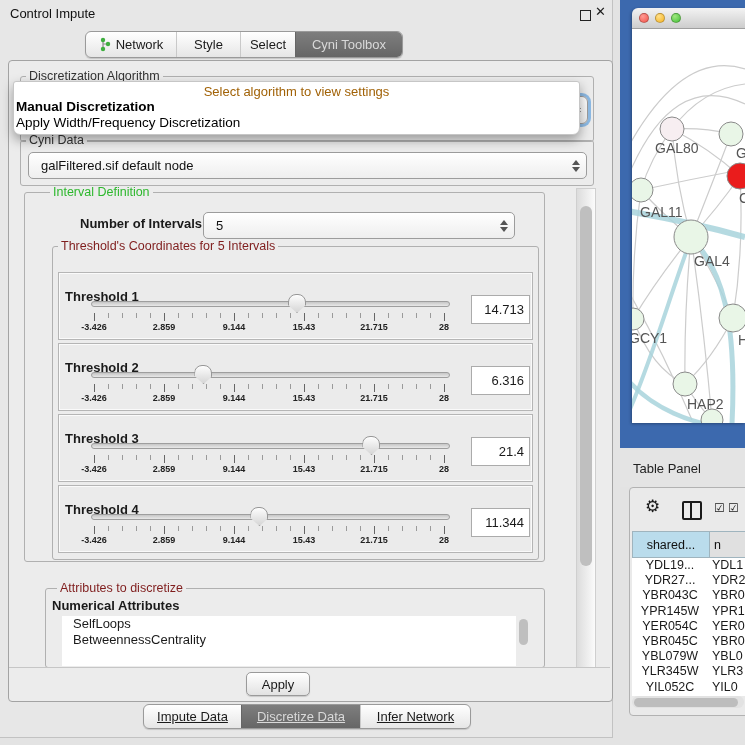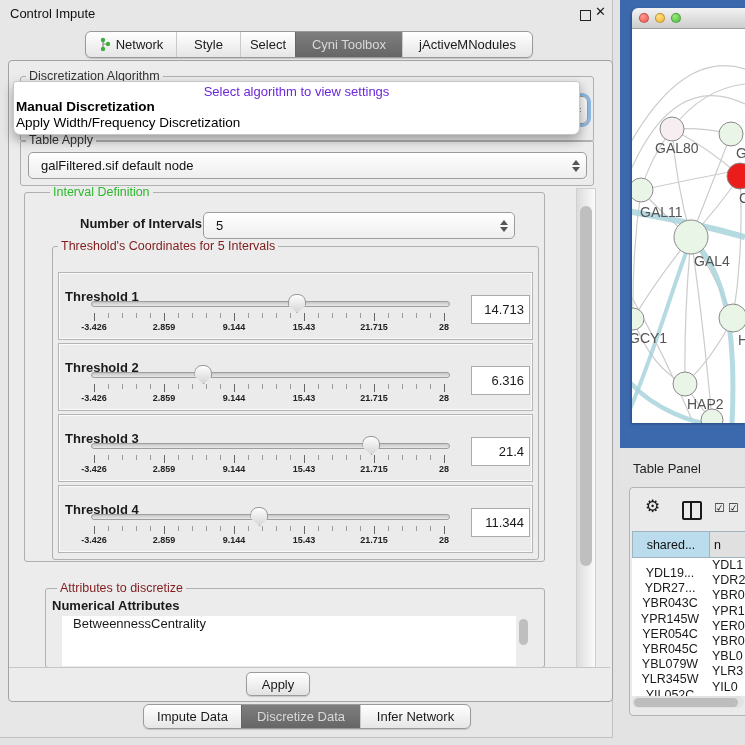"jActiveMNodules" div.seg { html: <div> <span>jActiveMNodules</span> </div> -> none }
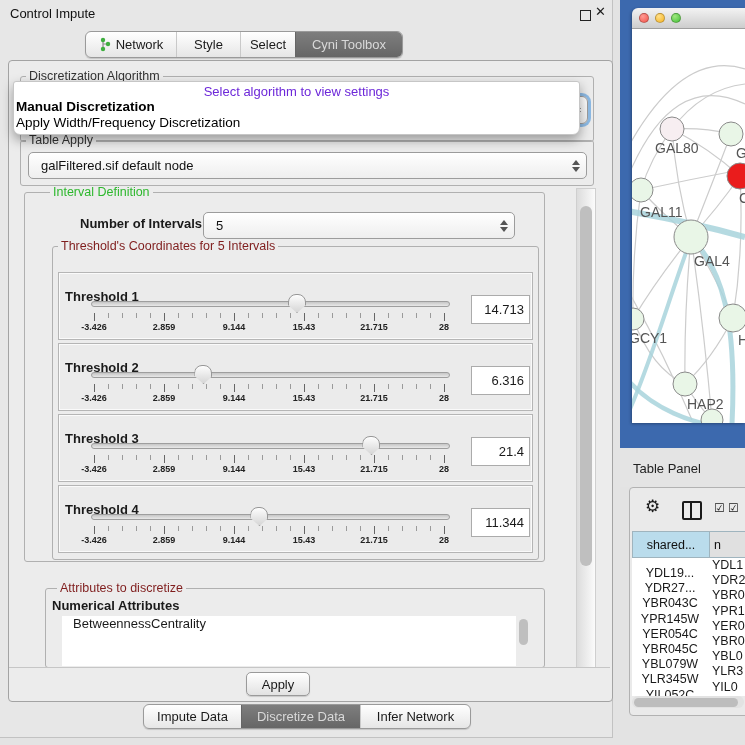"Select algorithm to view settings" .popup-hint { color: #6d28d9 -> #a16207 }
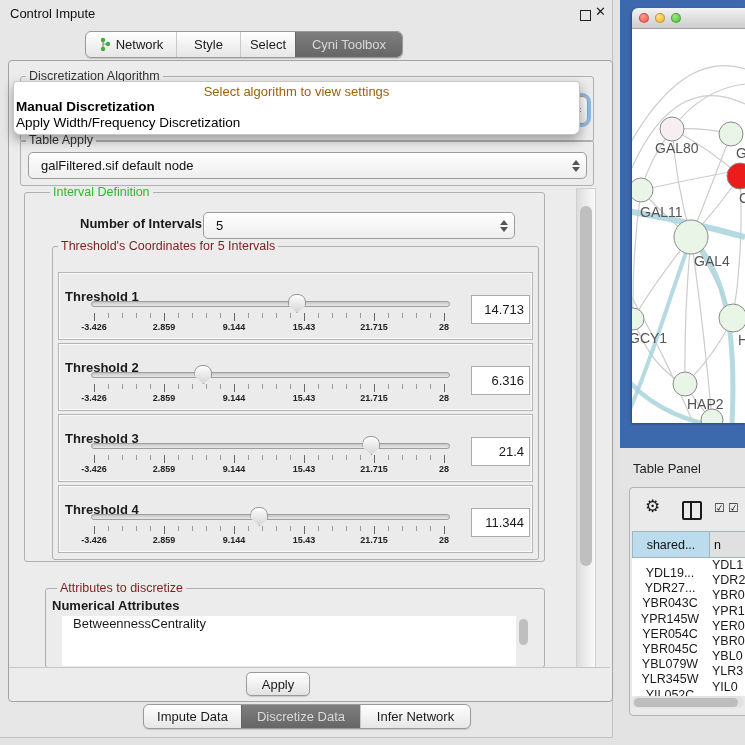"Table Apply" div.abs { text: Table Apply -> Cyni Data }
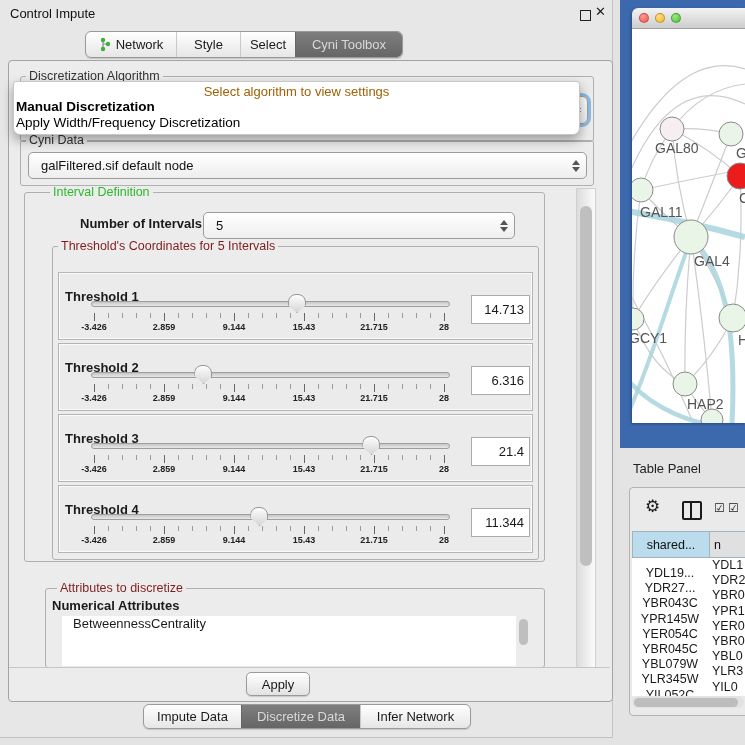"YDL19..." .tp-row .c1 { margin-top: 8px -> none }
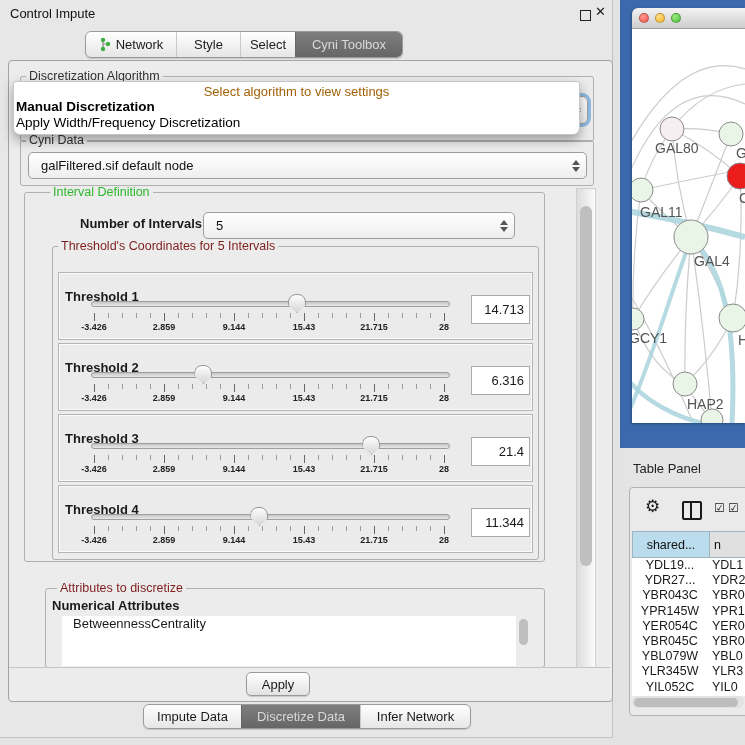"SelfLoops" div.attr-item { html: none -> <div>SelfLoops</div> }
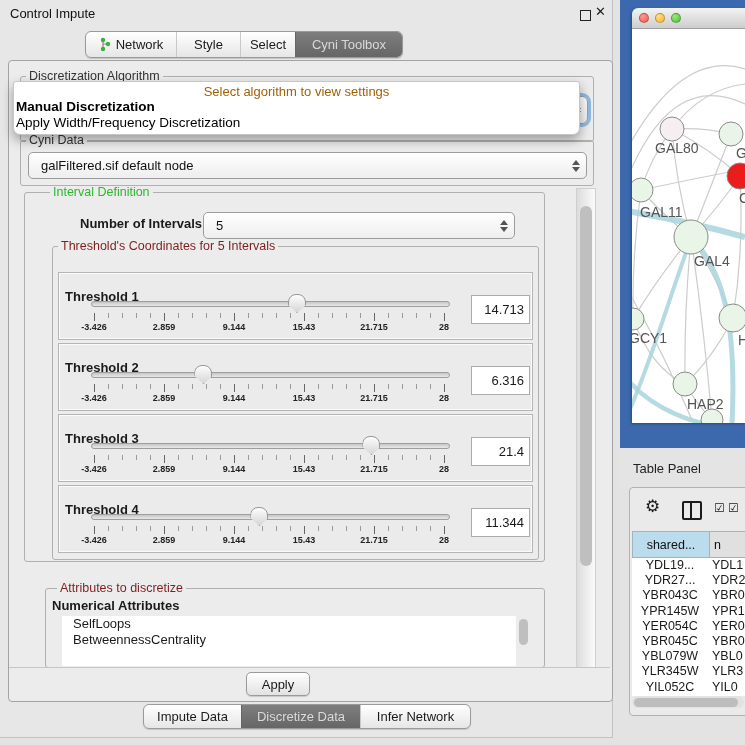"Impute Data" #bottom-tabs .seg { text-decoration: none -> underline }
